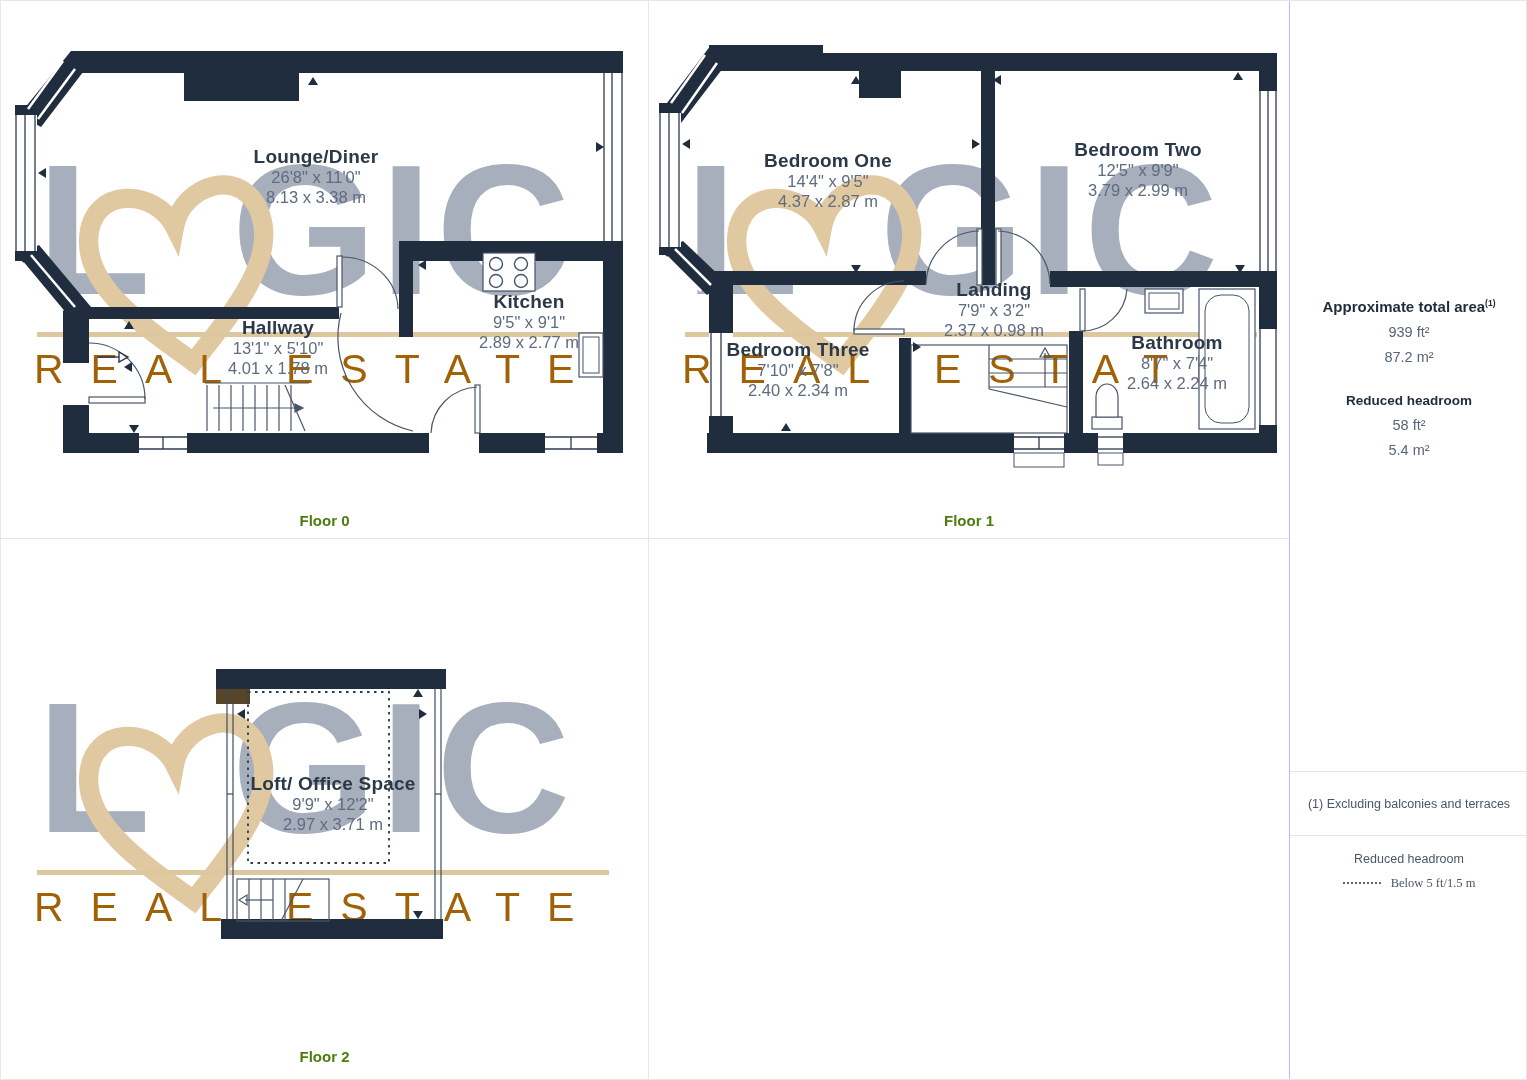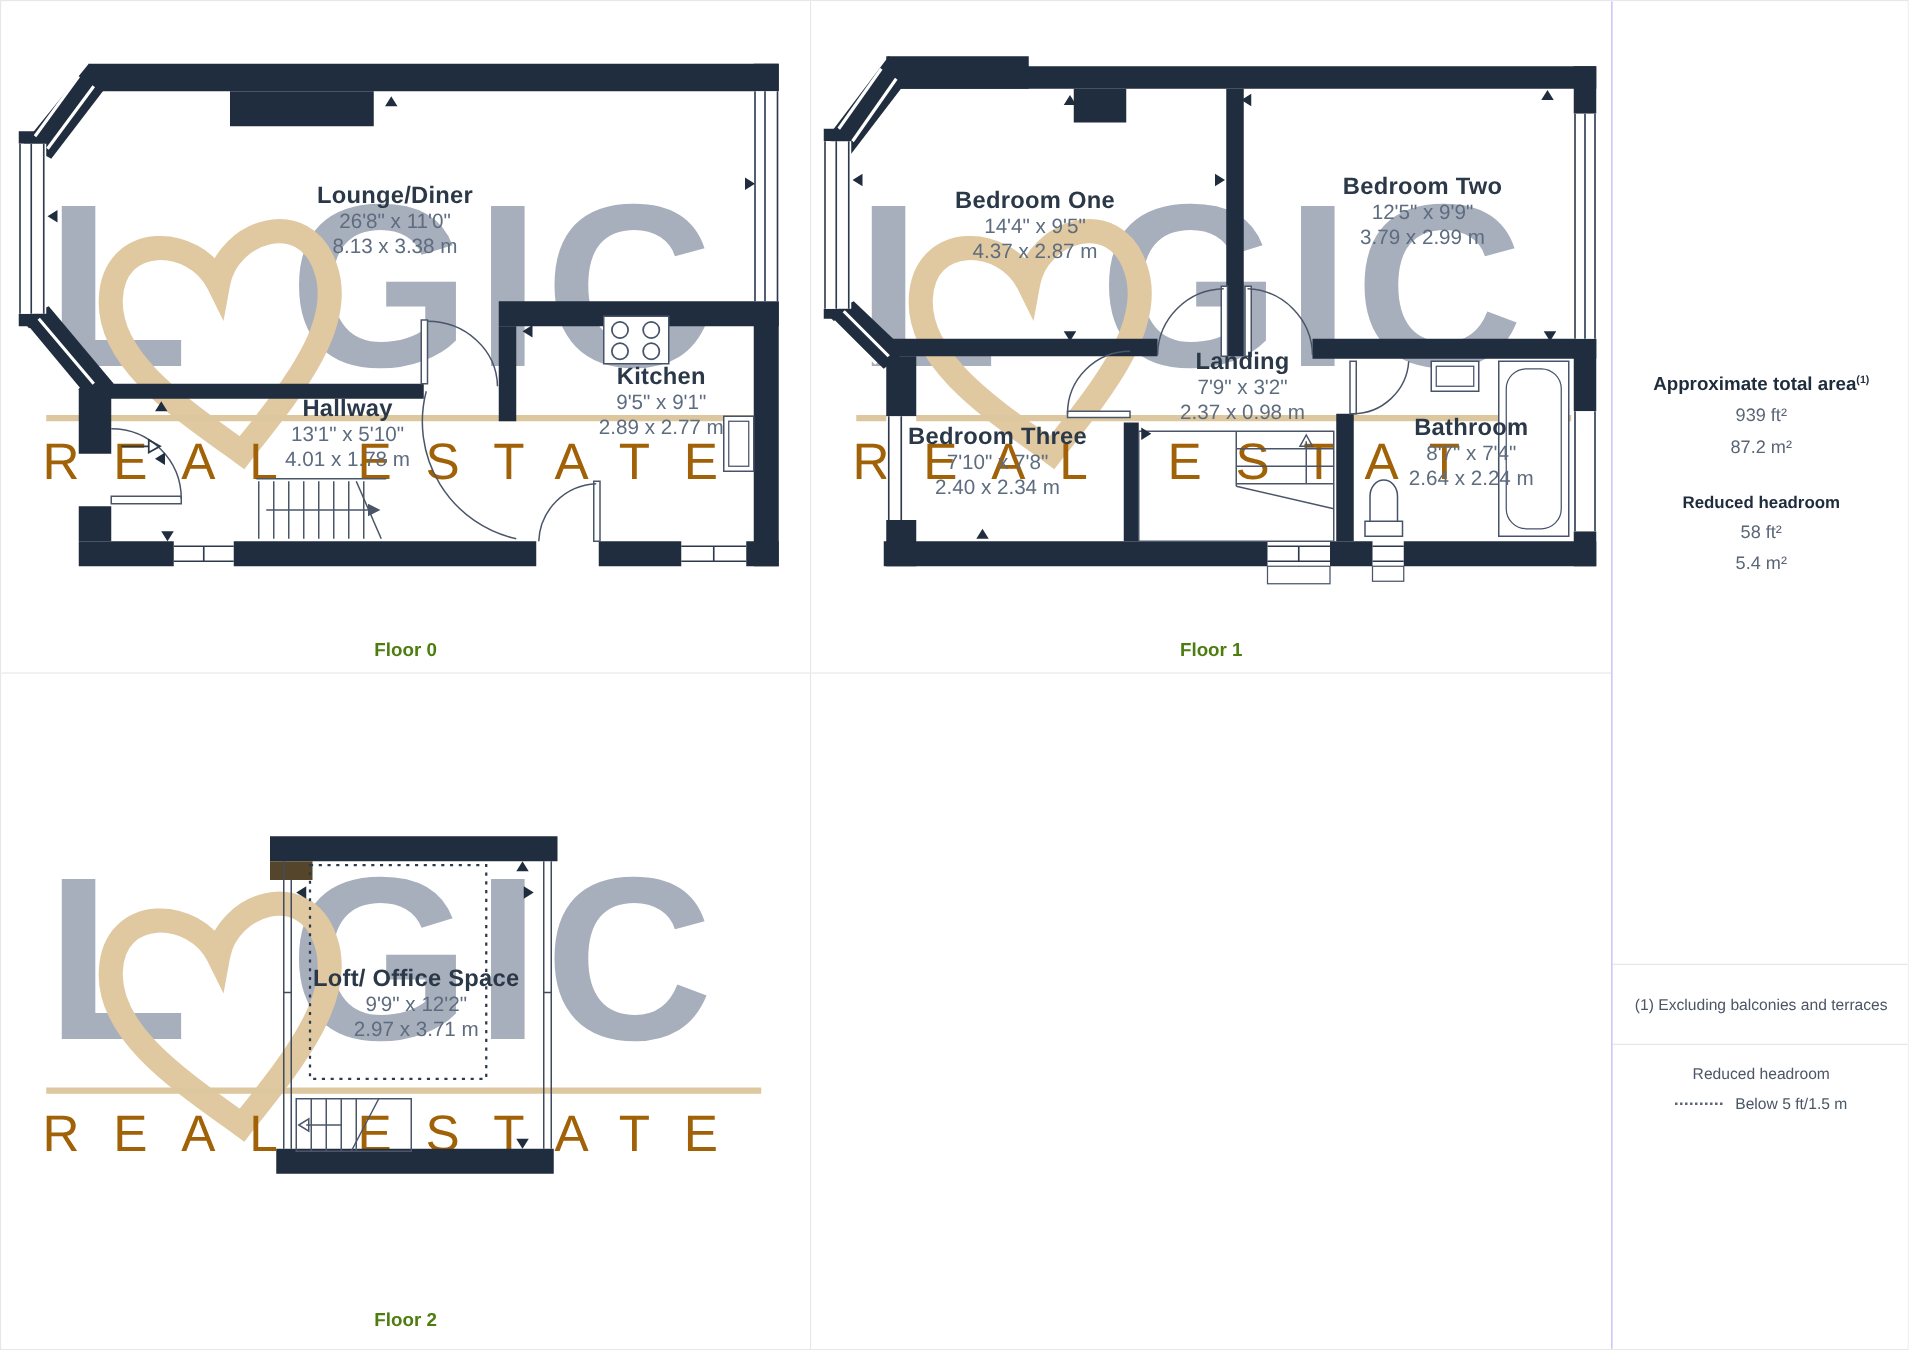"Below 5 ft/1.5 m" .legend-row { font-family: none -> Liberation Serif, serif }
